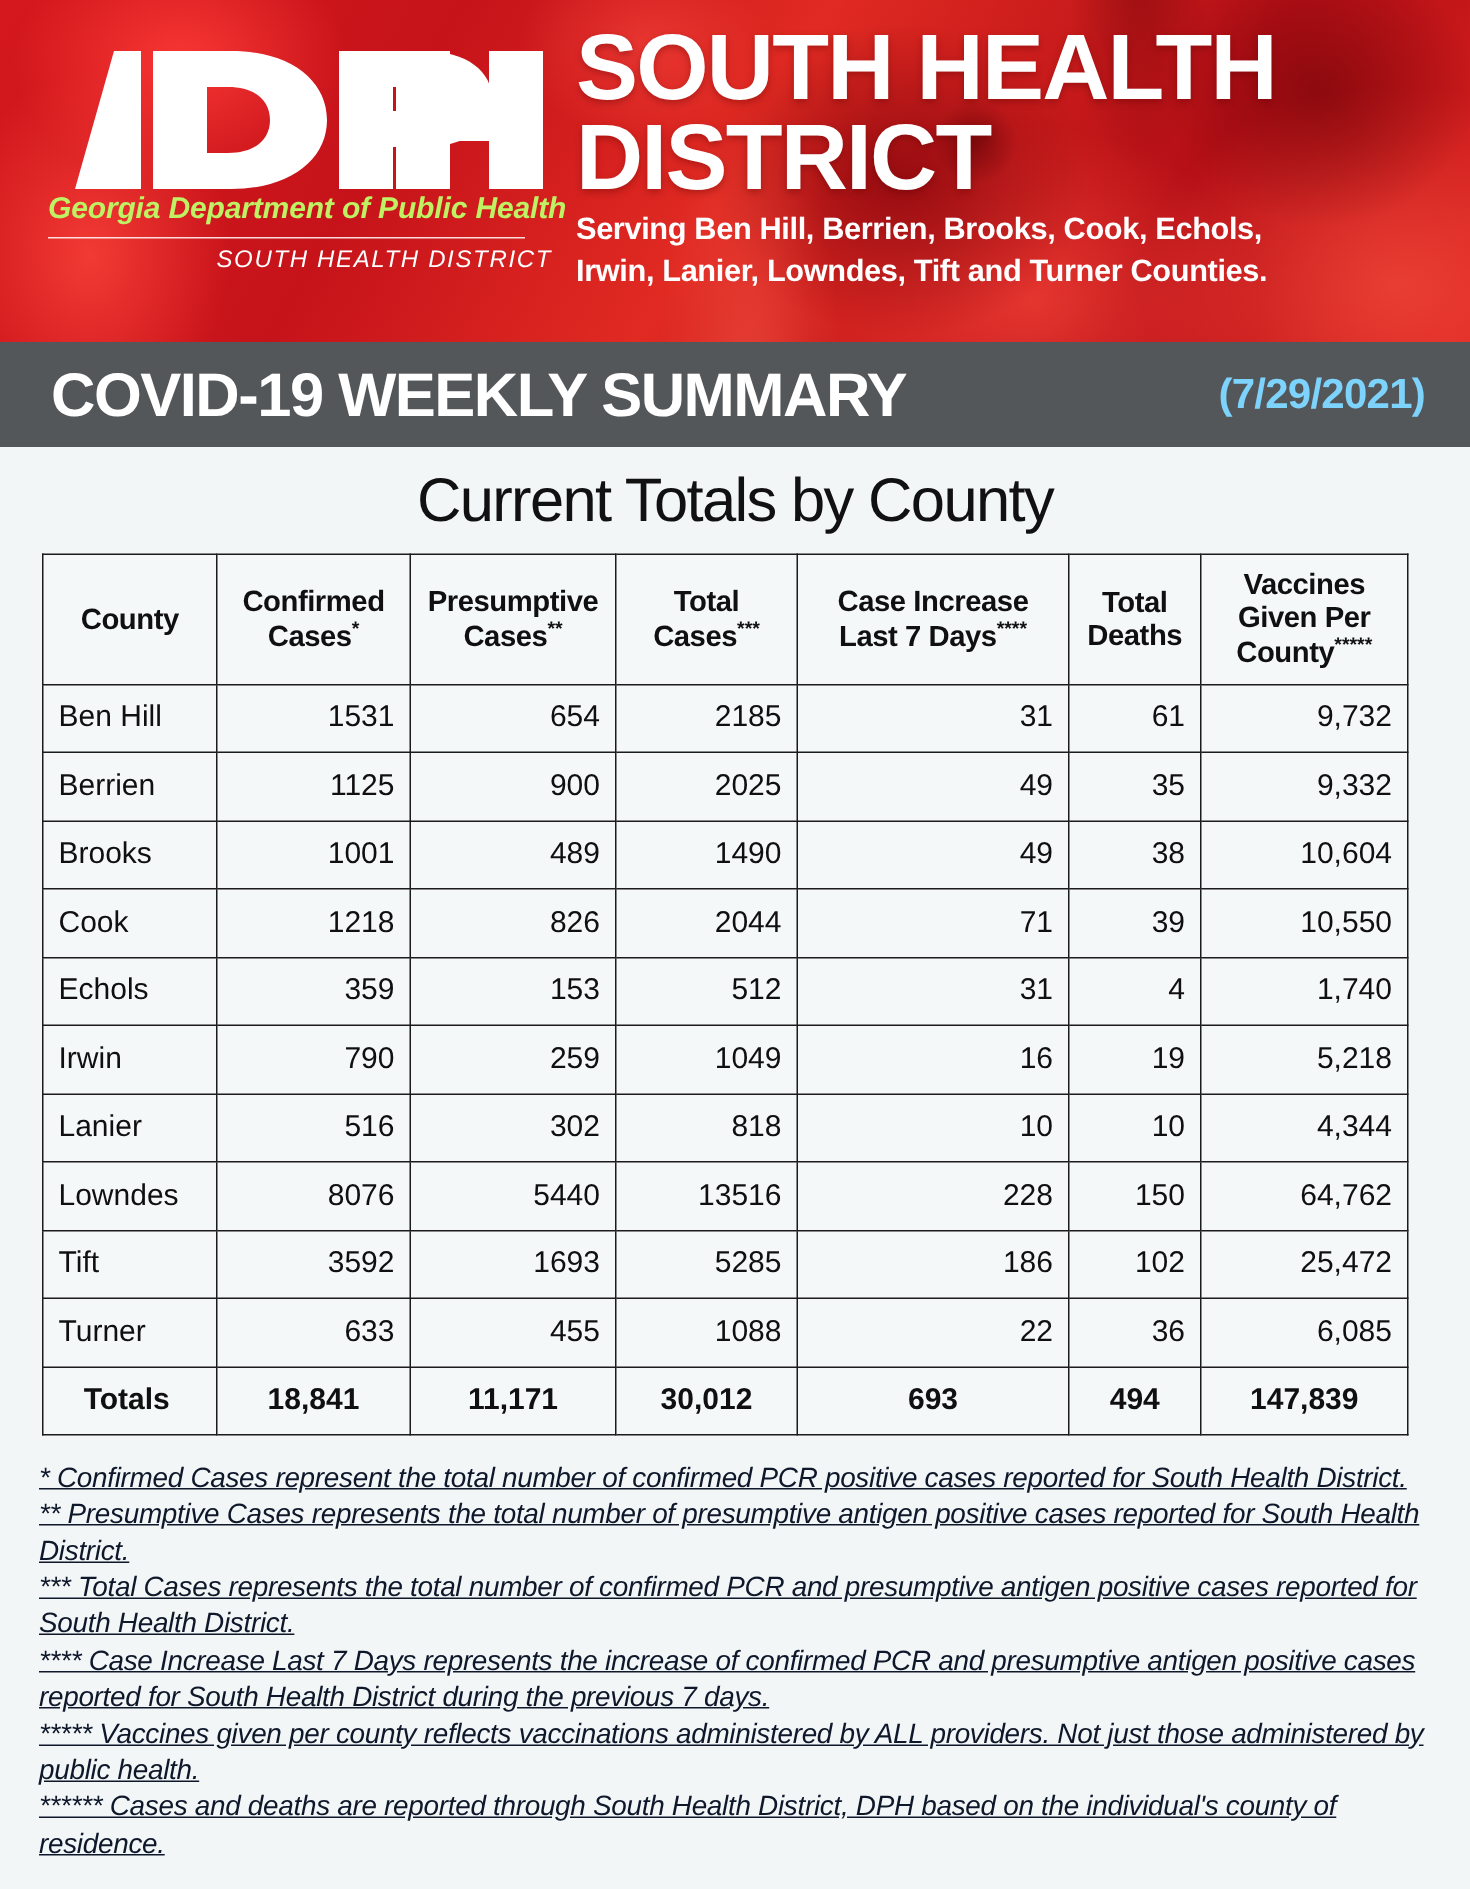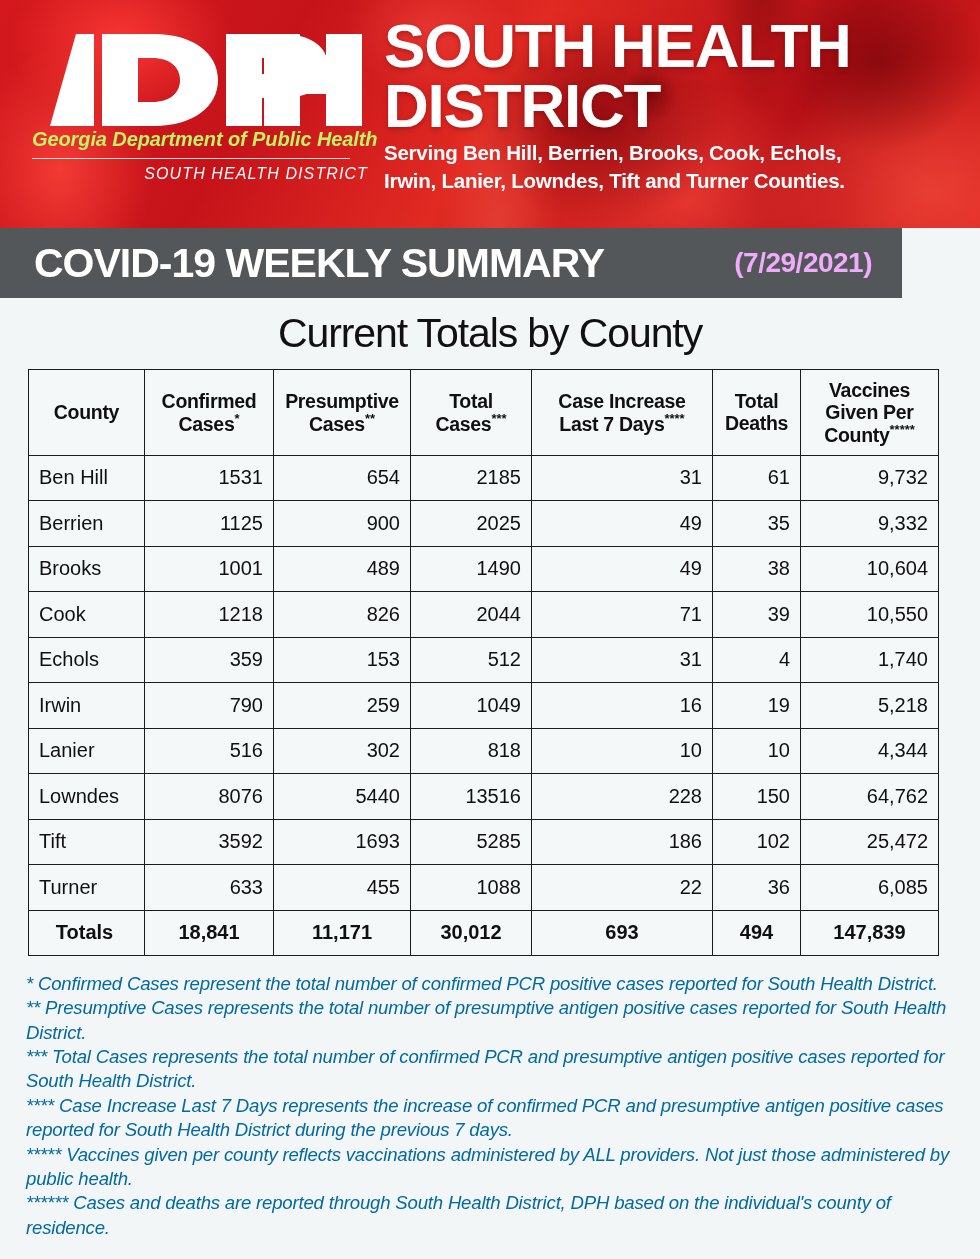"COVID-19 WEEKLY SUMMARY" .dark-bar { width: 902px -> 980px }
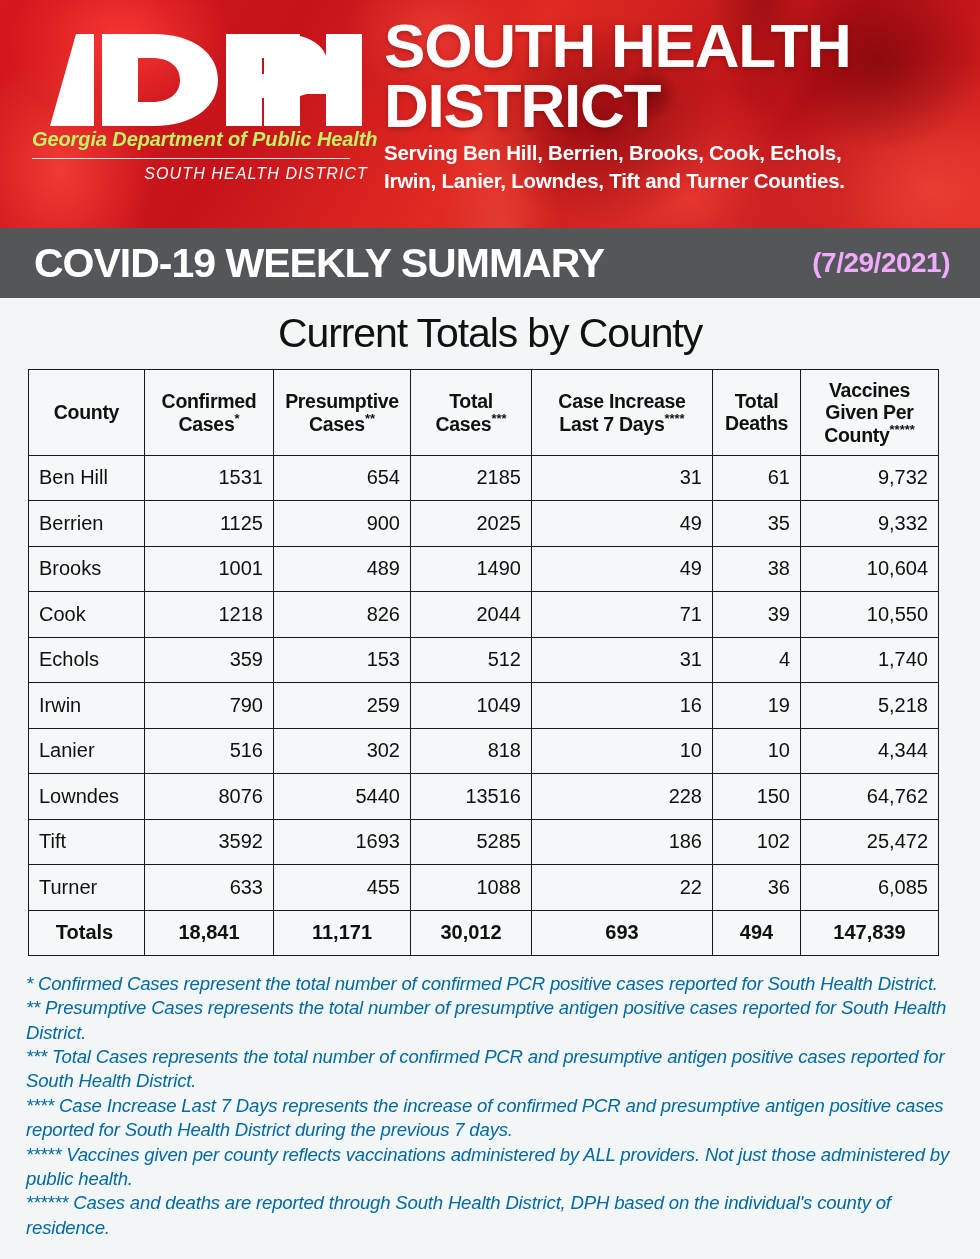"(7/29/2021)" .dark-date { color: #f0abfc -> #7dd3fc }
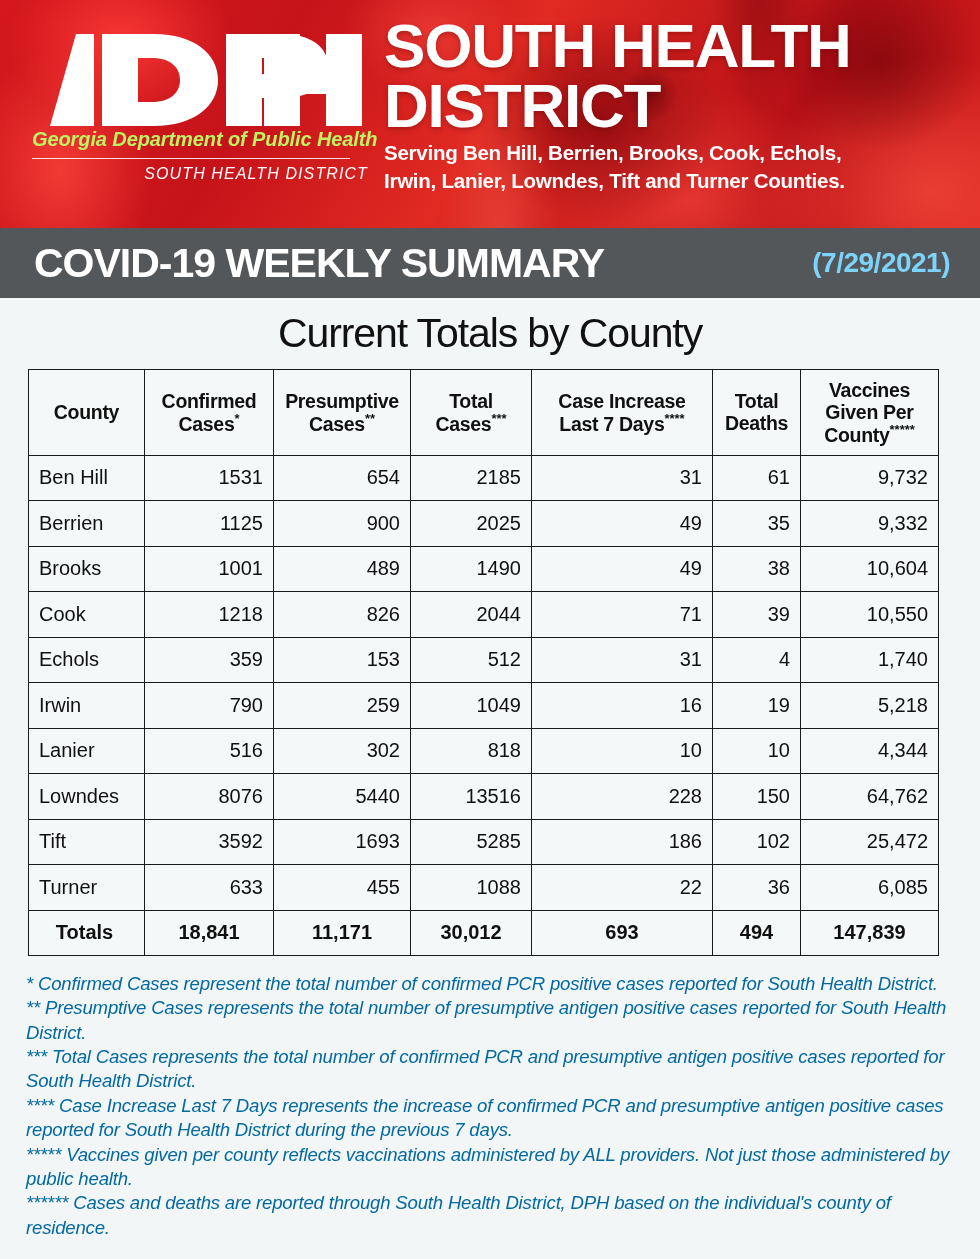"* Confirmed Cases represent the" .footnotes p { color: #0369a1 -> #0f172a; text-decoration: none -> underline }
